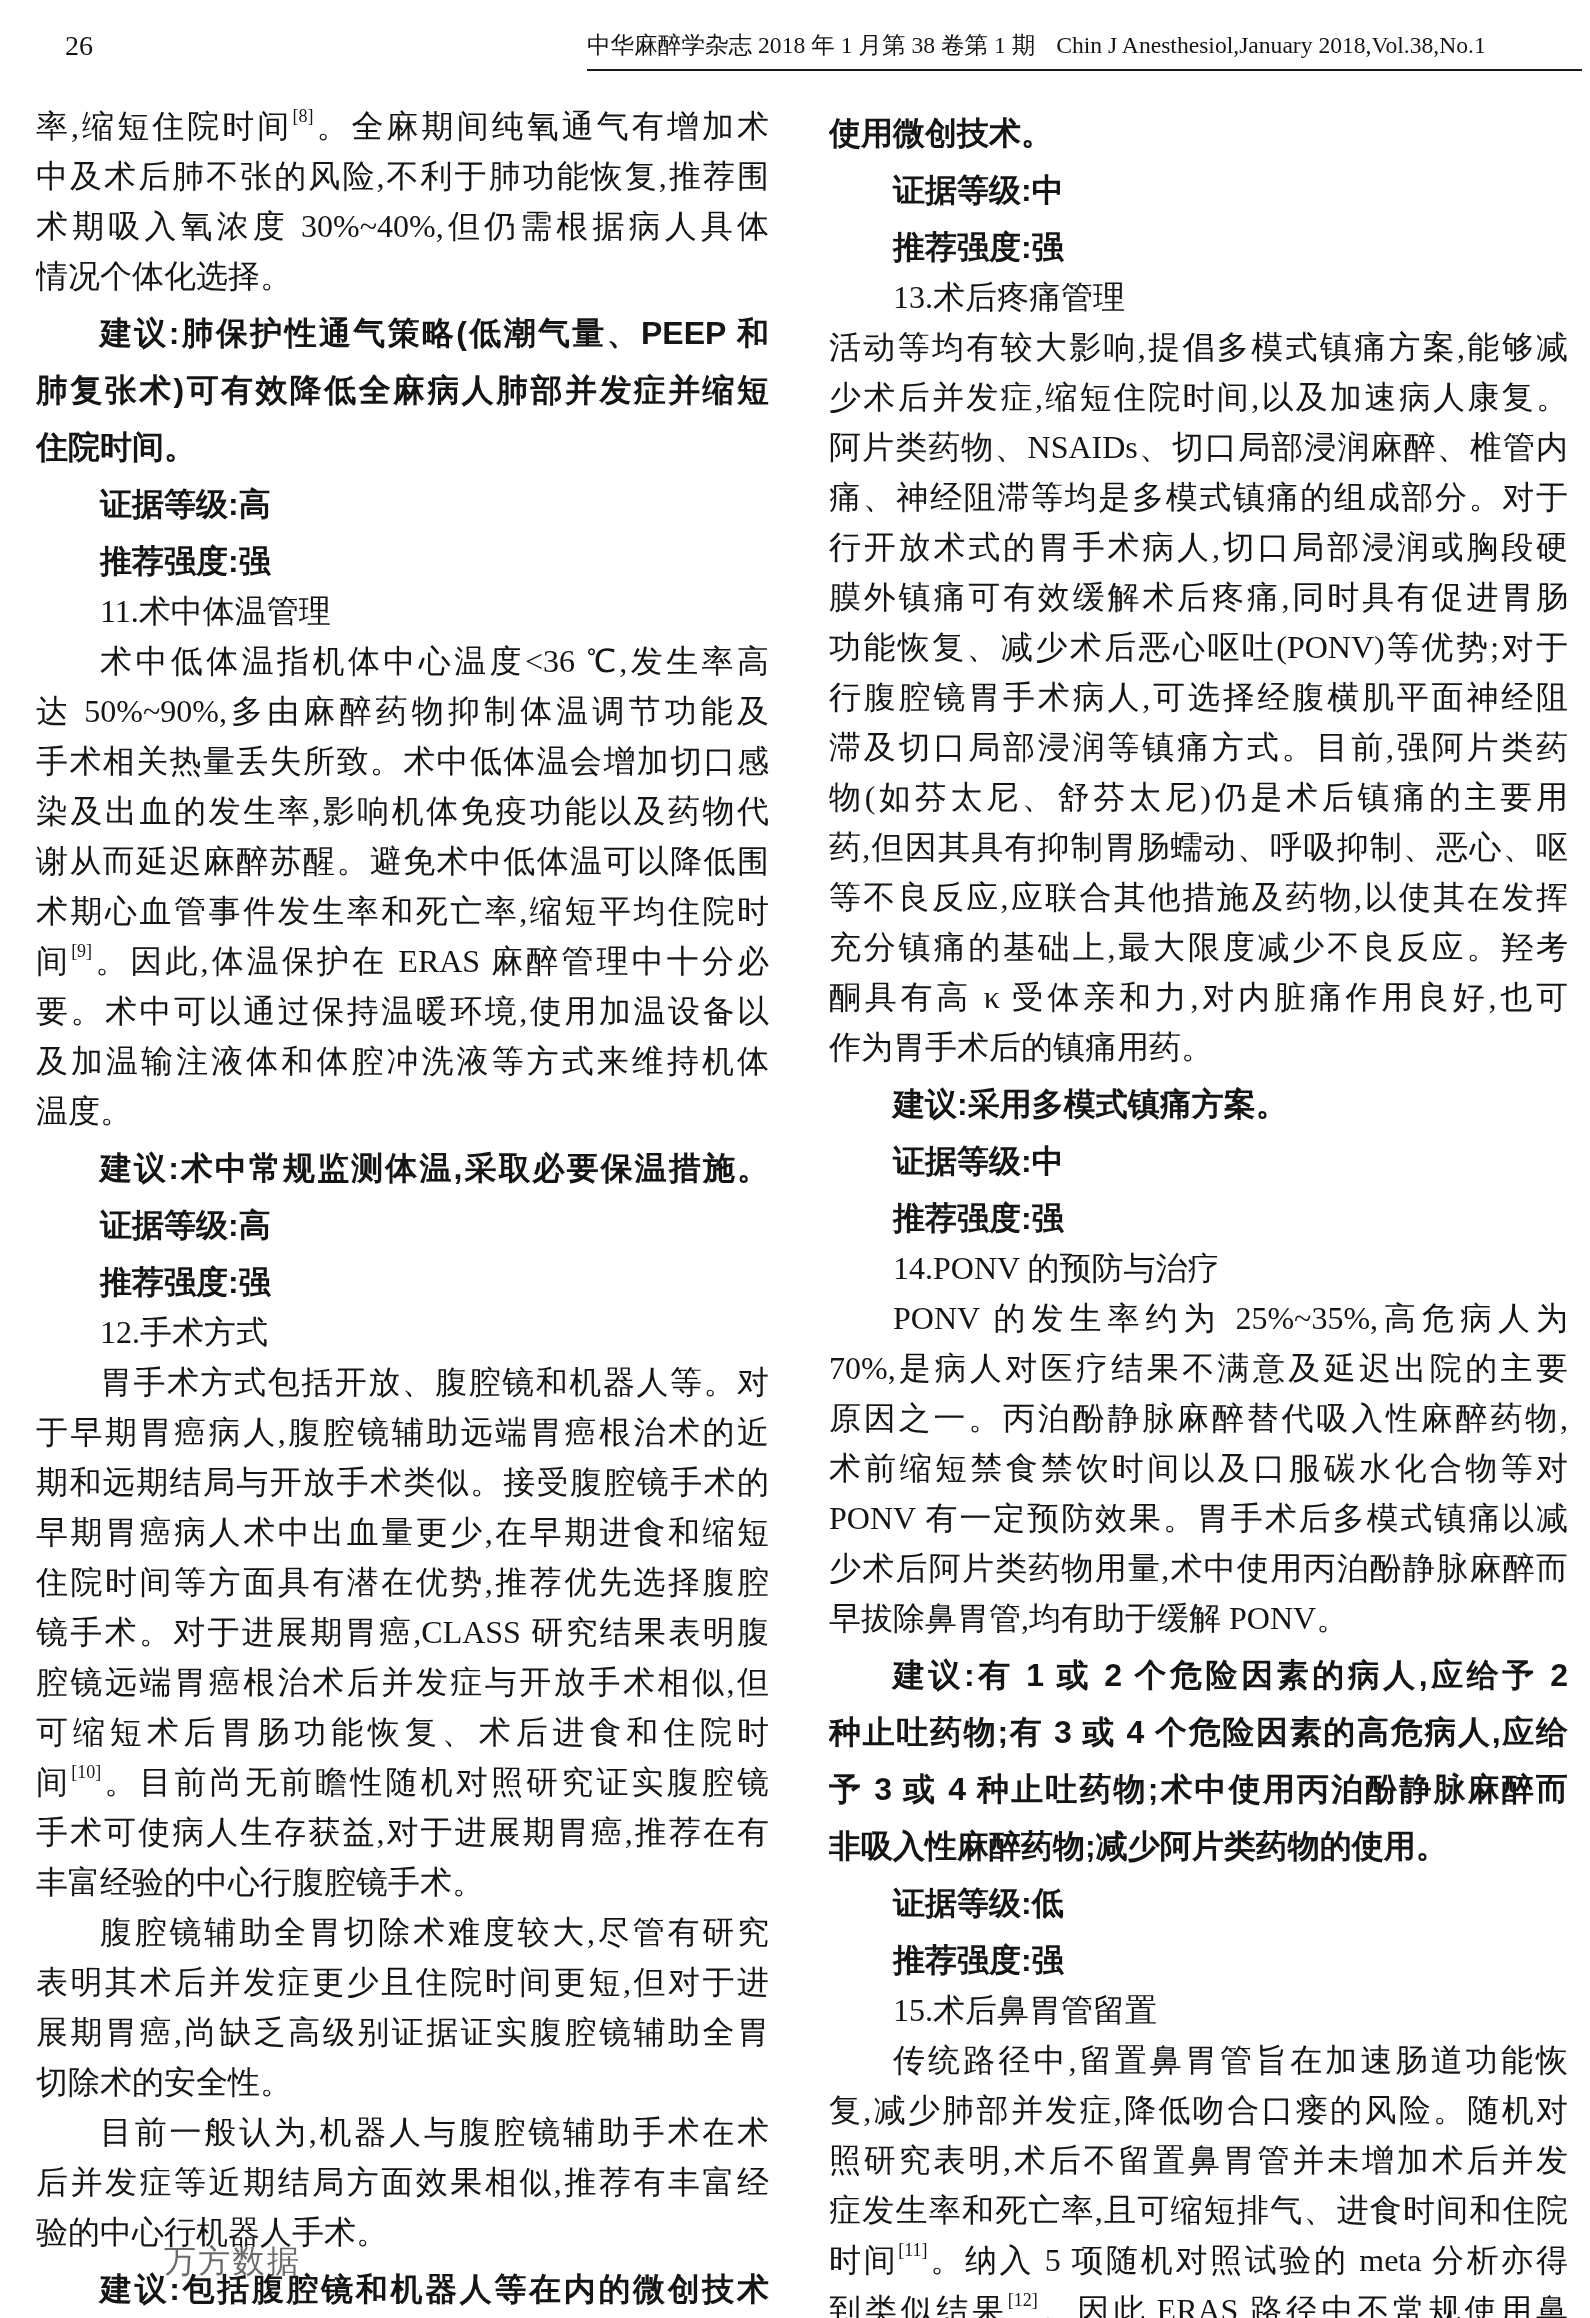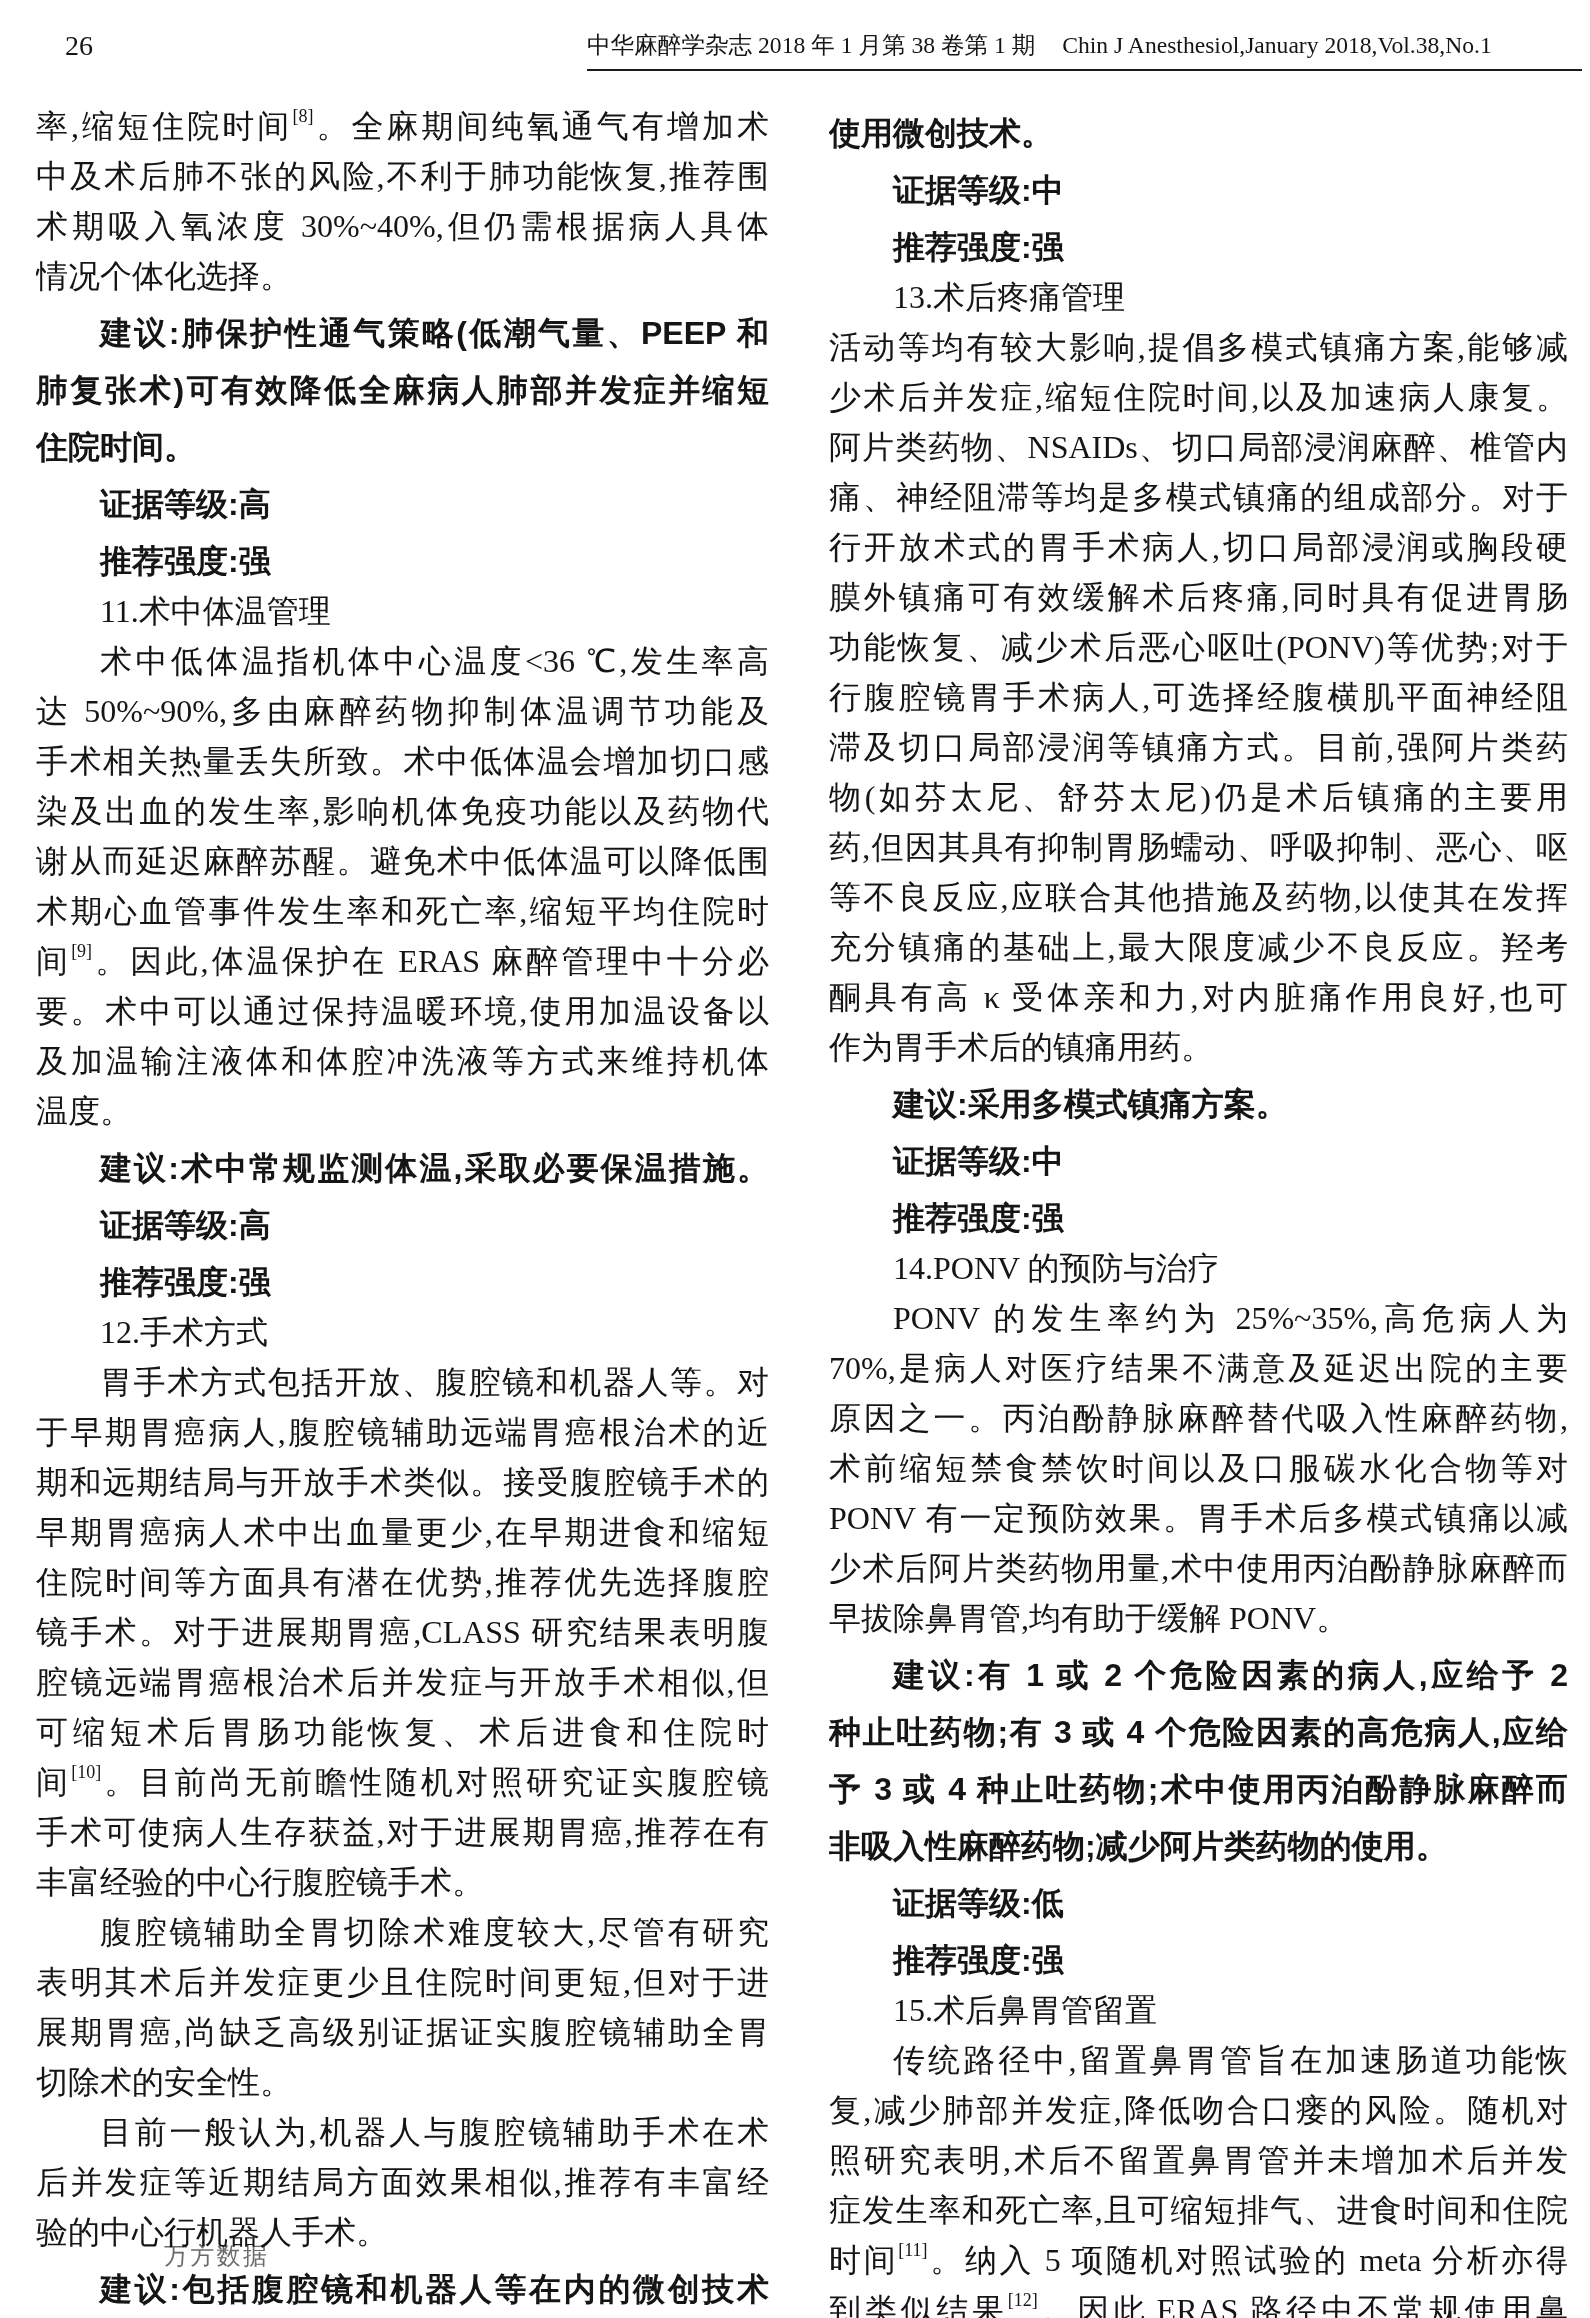"Chin J Anesthesiol,January" .jtitle .jen { margin-left: 27px -> 21px }
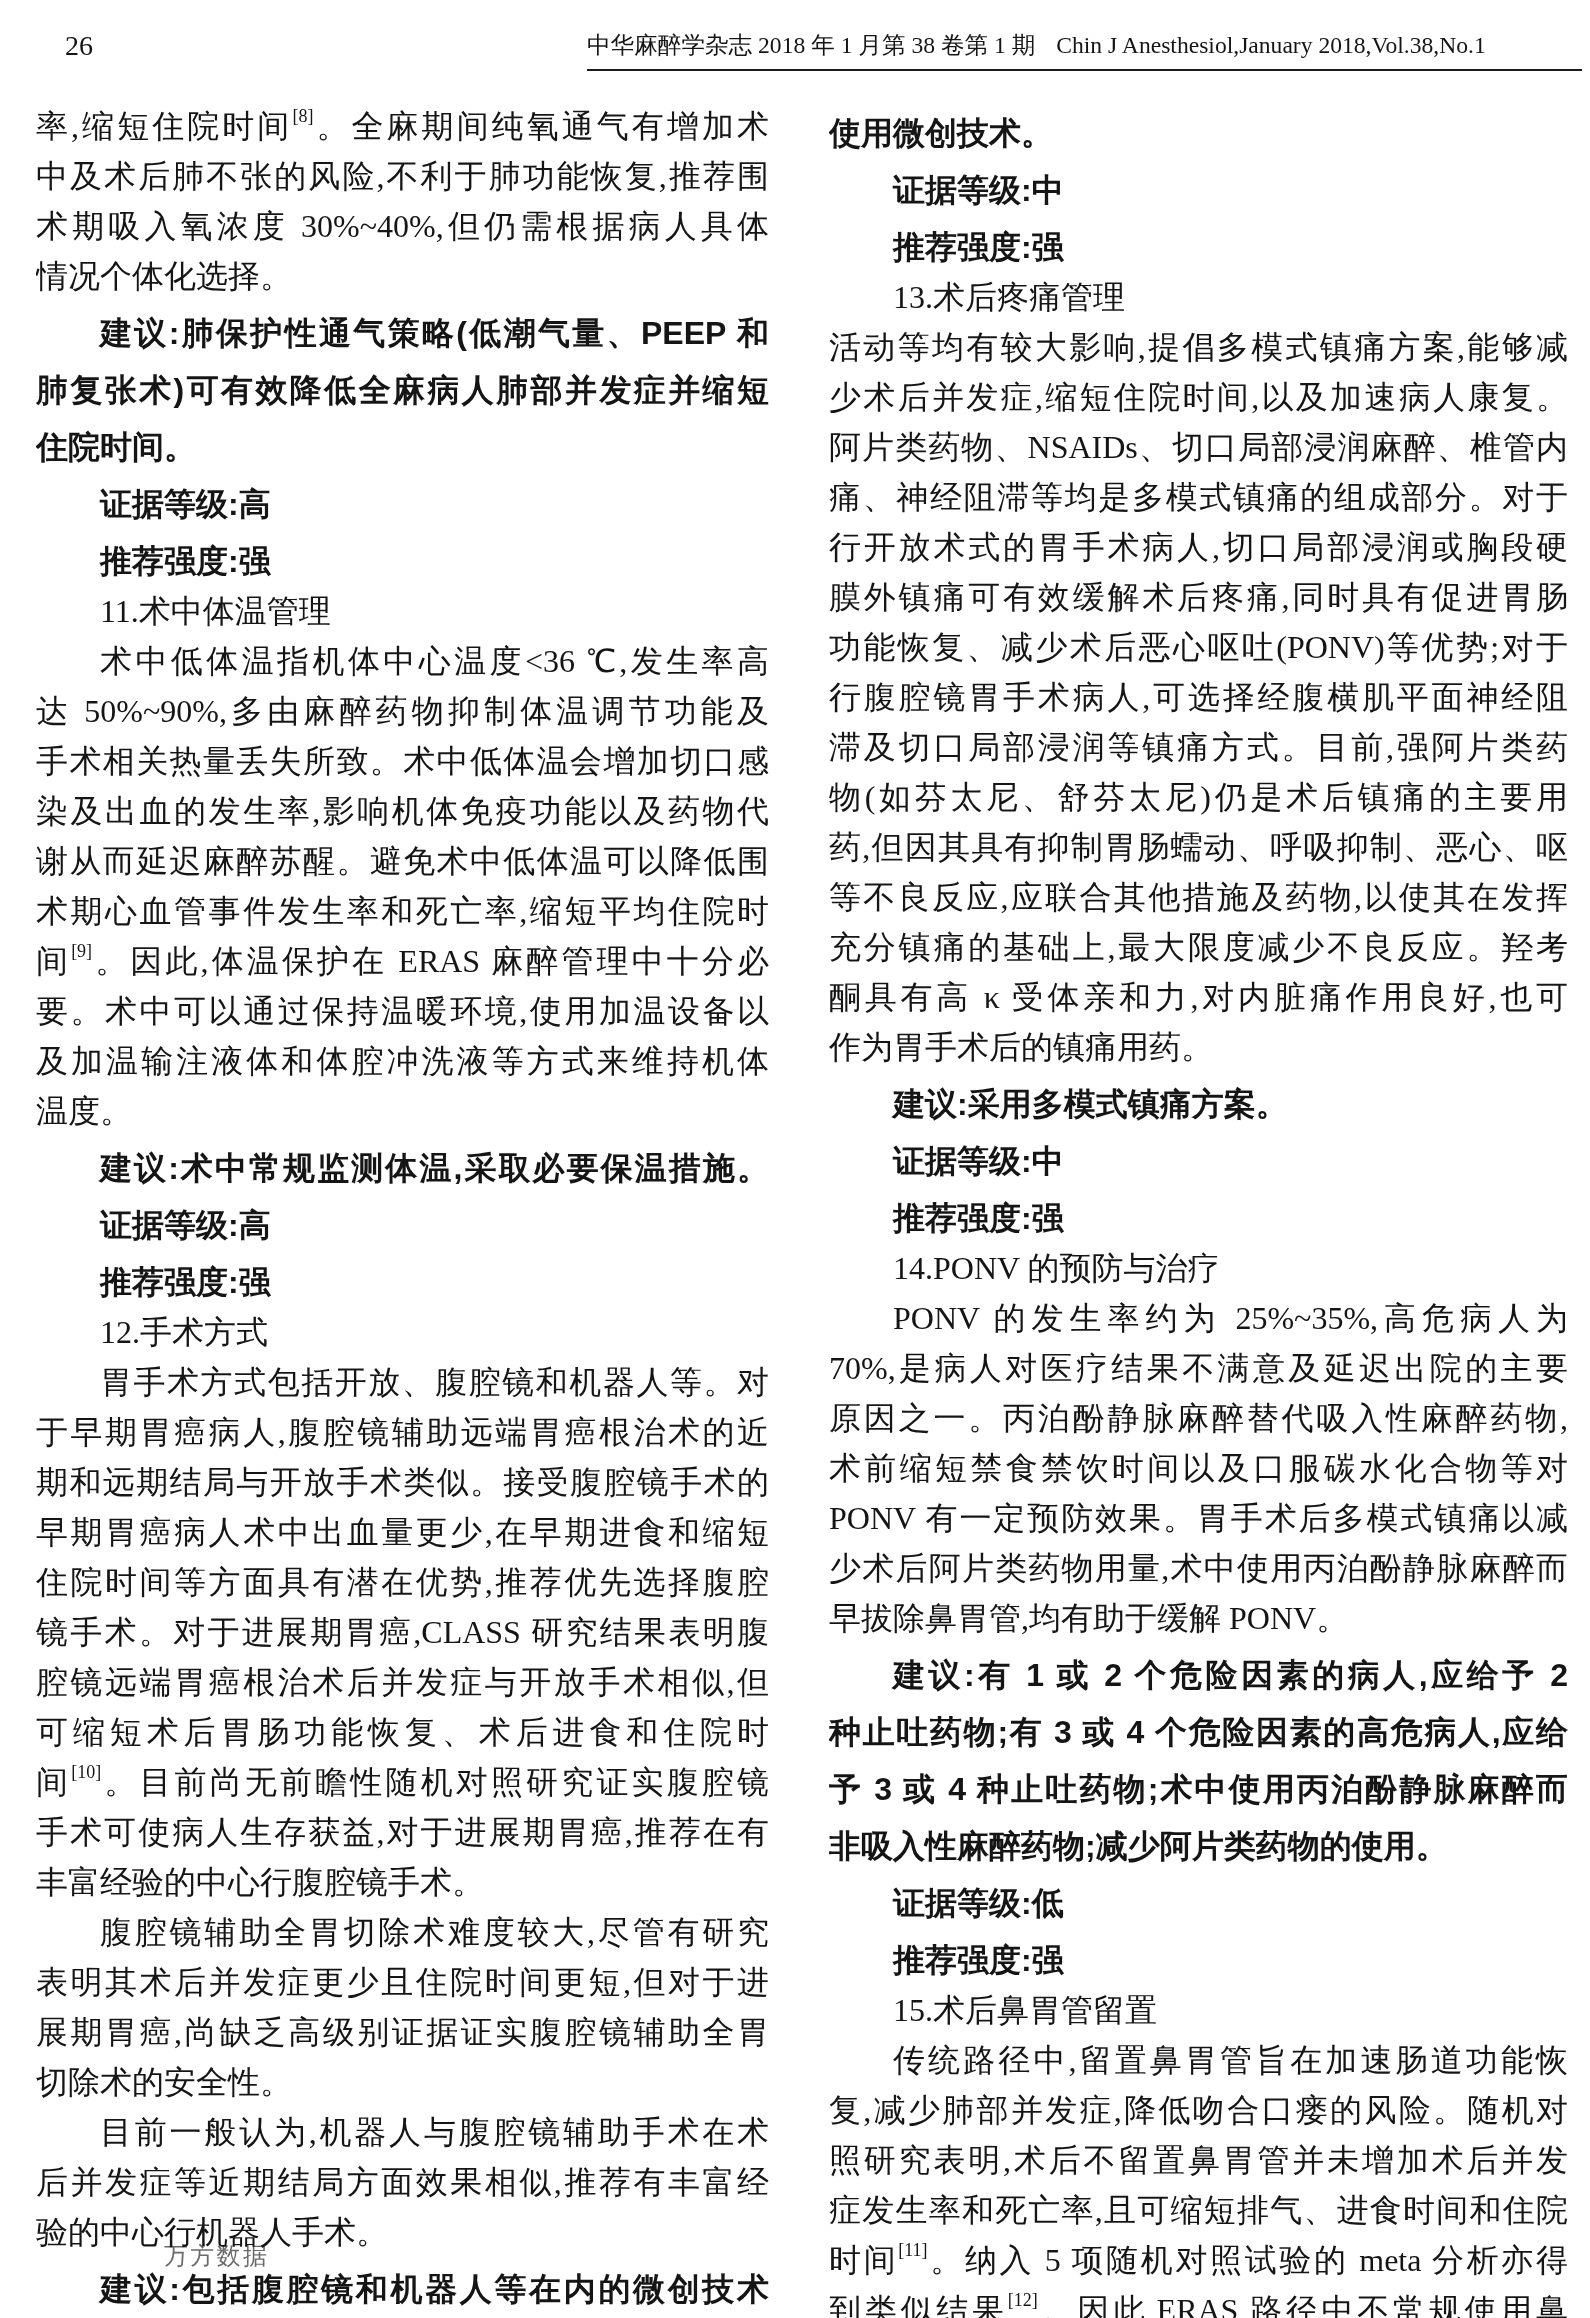"万方数据" .watermark { font-size: 24px -> 32px }
